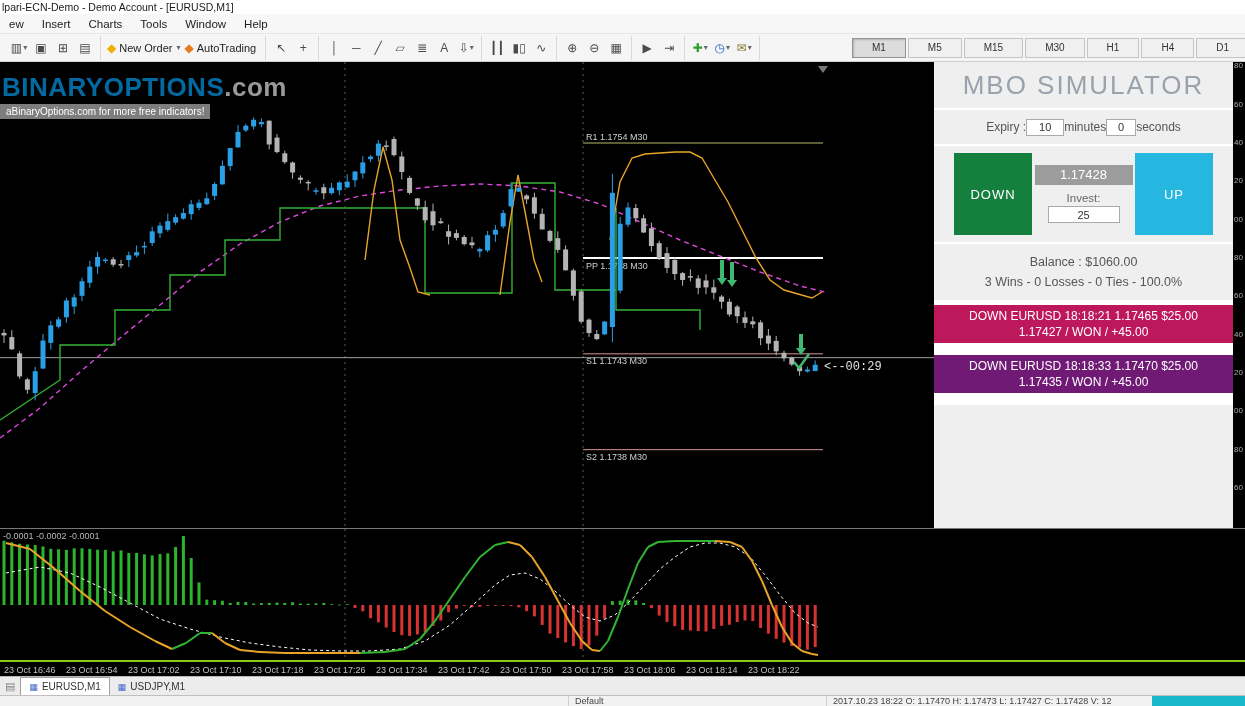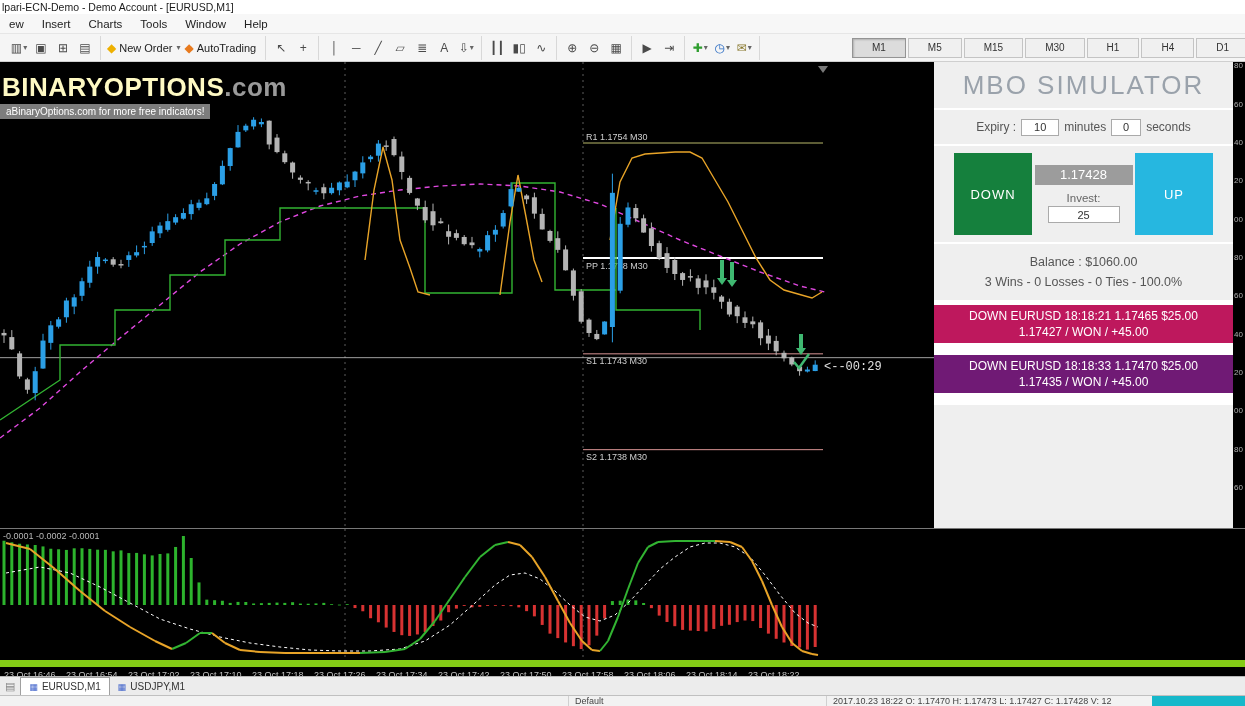"BINARYOPTIONS" .wm-blue { color: #fef9c3 -> #0369a1 }
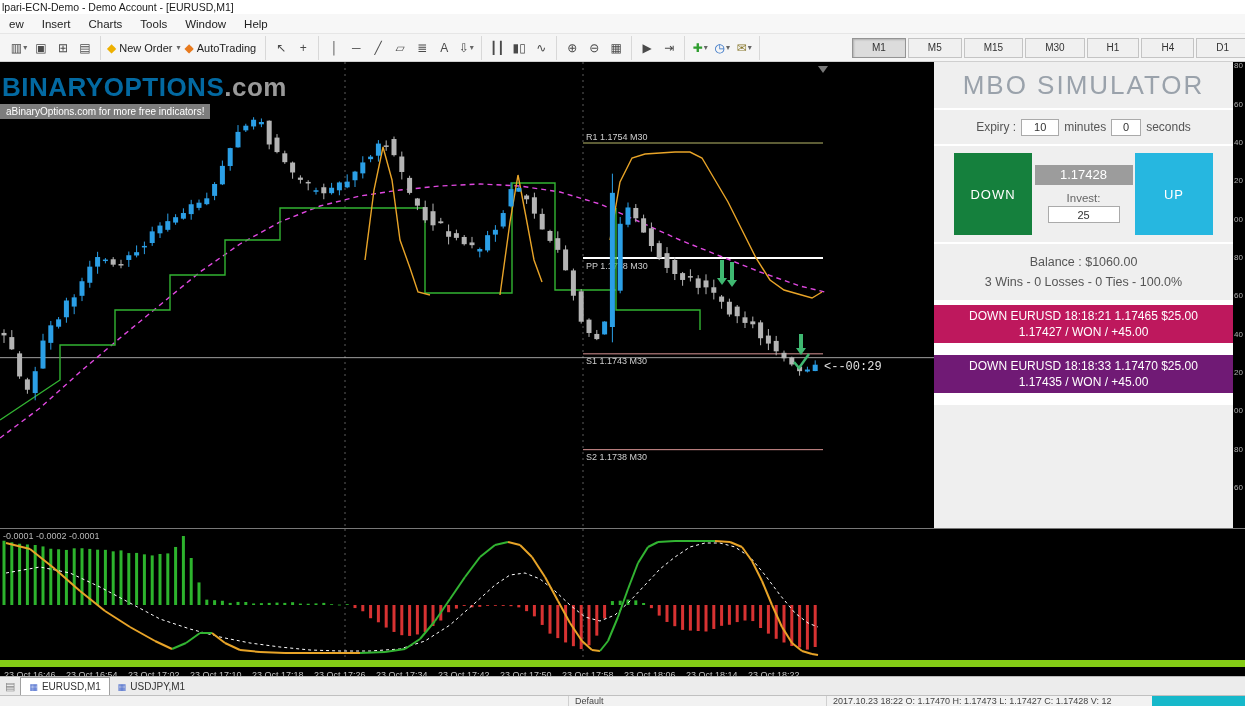"Expiry :" #sim-expiry-sec { gap: 5px -> none }
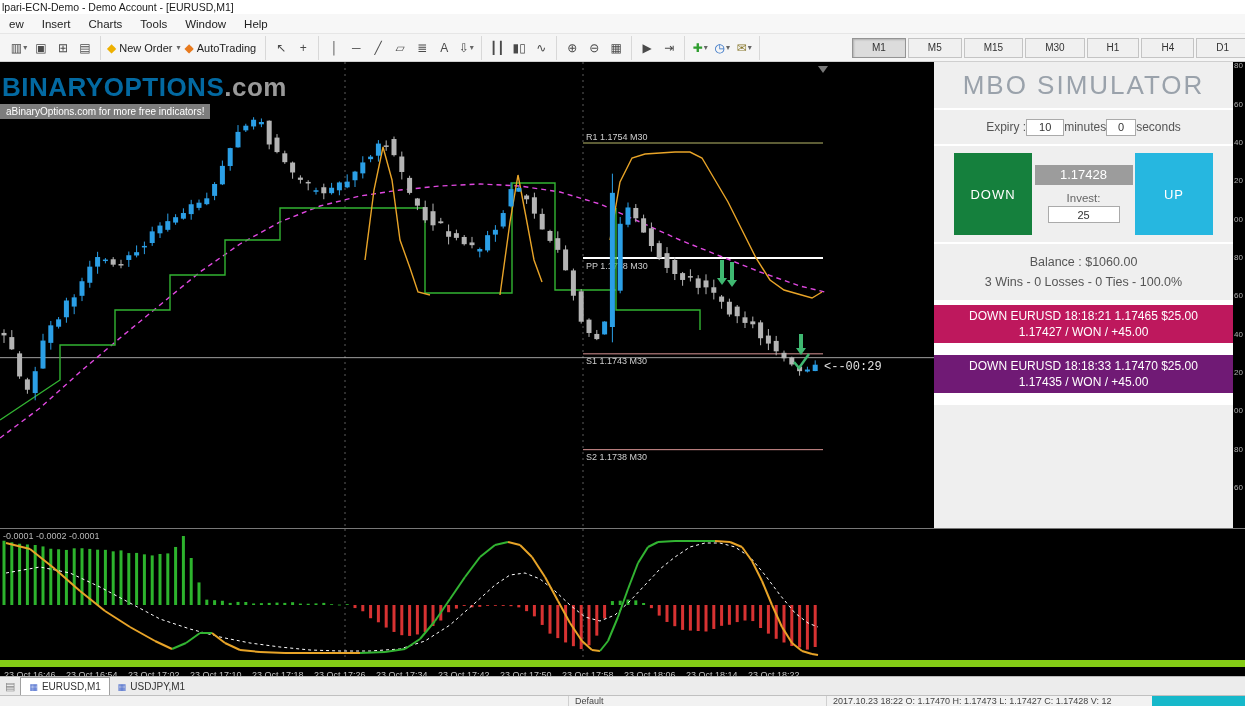"23 Oct 16:46" #time-axis { border-top: 7px solid #84cc16 -> 2px solid #84cc16 }
